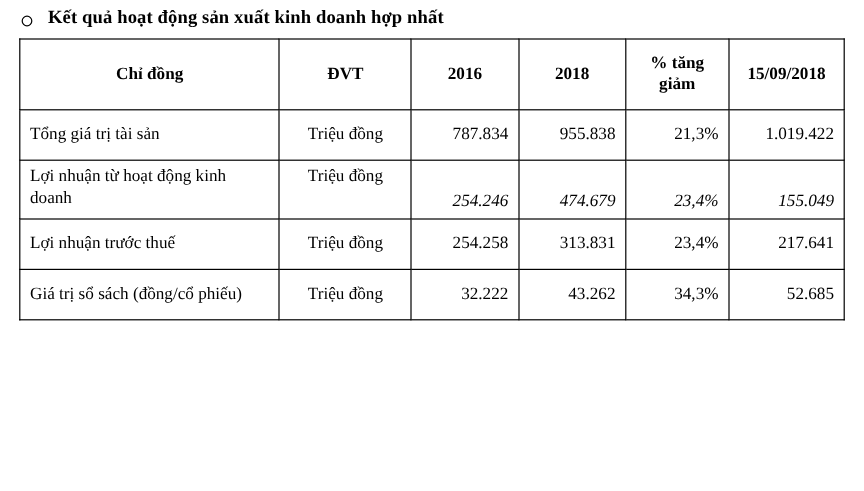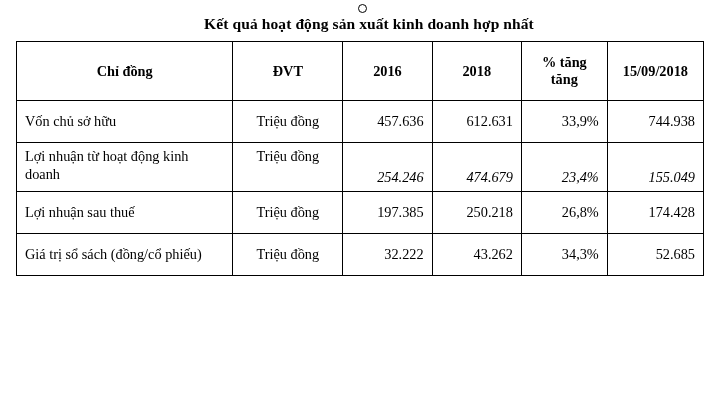"Kết quả hoạt động sản" .heading { align-items: center -> flex-end; flex-direction: column -> none }
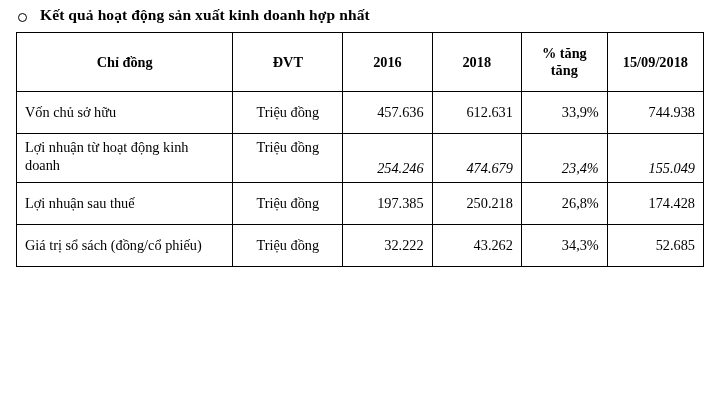"tăng" span { text: tăng -> giảm }
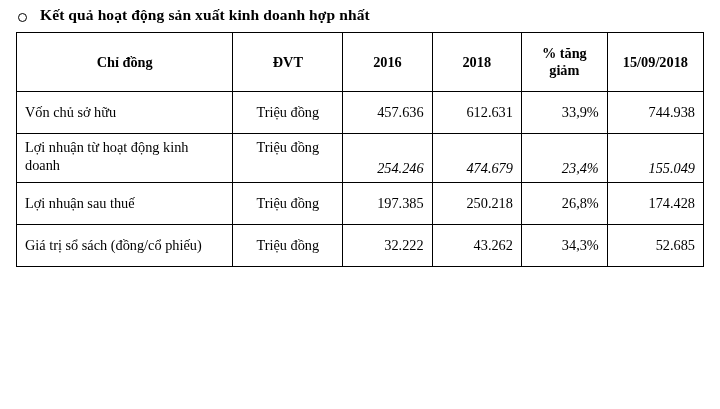"Tổng giá trị tài sản" tr { html: none -> <tr> <td>Tổng giá trị tài sản</td> <td>Triệu đồng</td> <td>787.834</td> <td>955.838</td> <td>21,3%</td> <td>1.019.422</td> </tr> }
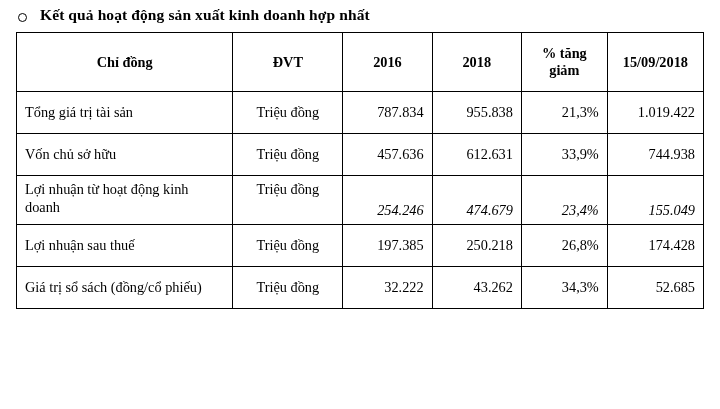"Vốn chủ sở hữu" tr { html: <tr> <td>Vốn chủ sở hữu</td> <td>Triệu đồng</td> <td>457.636</td> <td>612.631</td> <td>33,9%</td> <td>744.938</td> </tr> -> none }
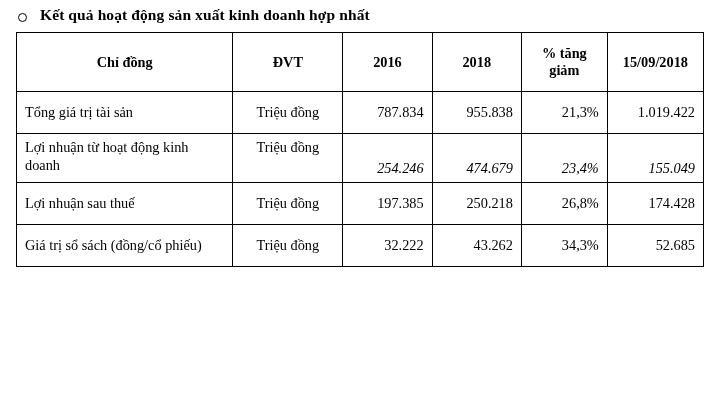"Lợi nhuận trước thuế" tr { html: none -> <tr> <td>Lợi nhuận trước thuế</td> <td>Triệu đồng</td> <td>254.258</td> <td>313.831</td> <td>23,4%</td> <td>217.641</td> </tr> }
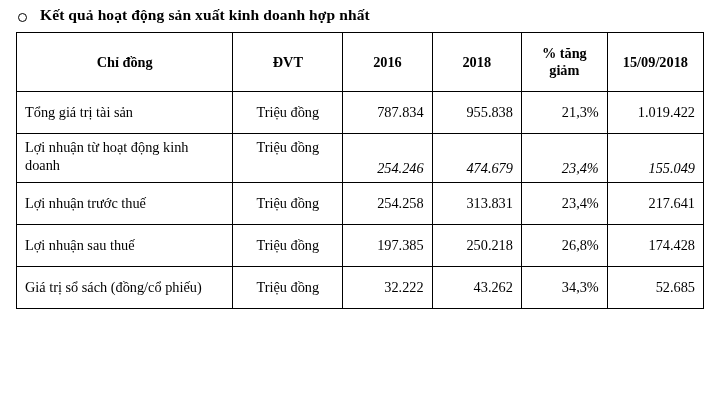"Lợi nhuận sau thuế" tr { html: <tr> <td>Lợi nhuận sau thuế</td> <td>Triệu đồng</td> <td>197.385</td> <td>250.218</td> <td>26,8%</td> <td>174.428</td> </tr> -> none }
